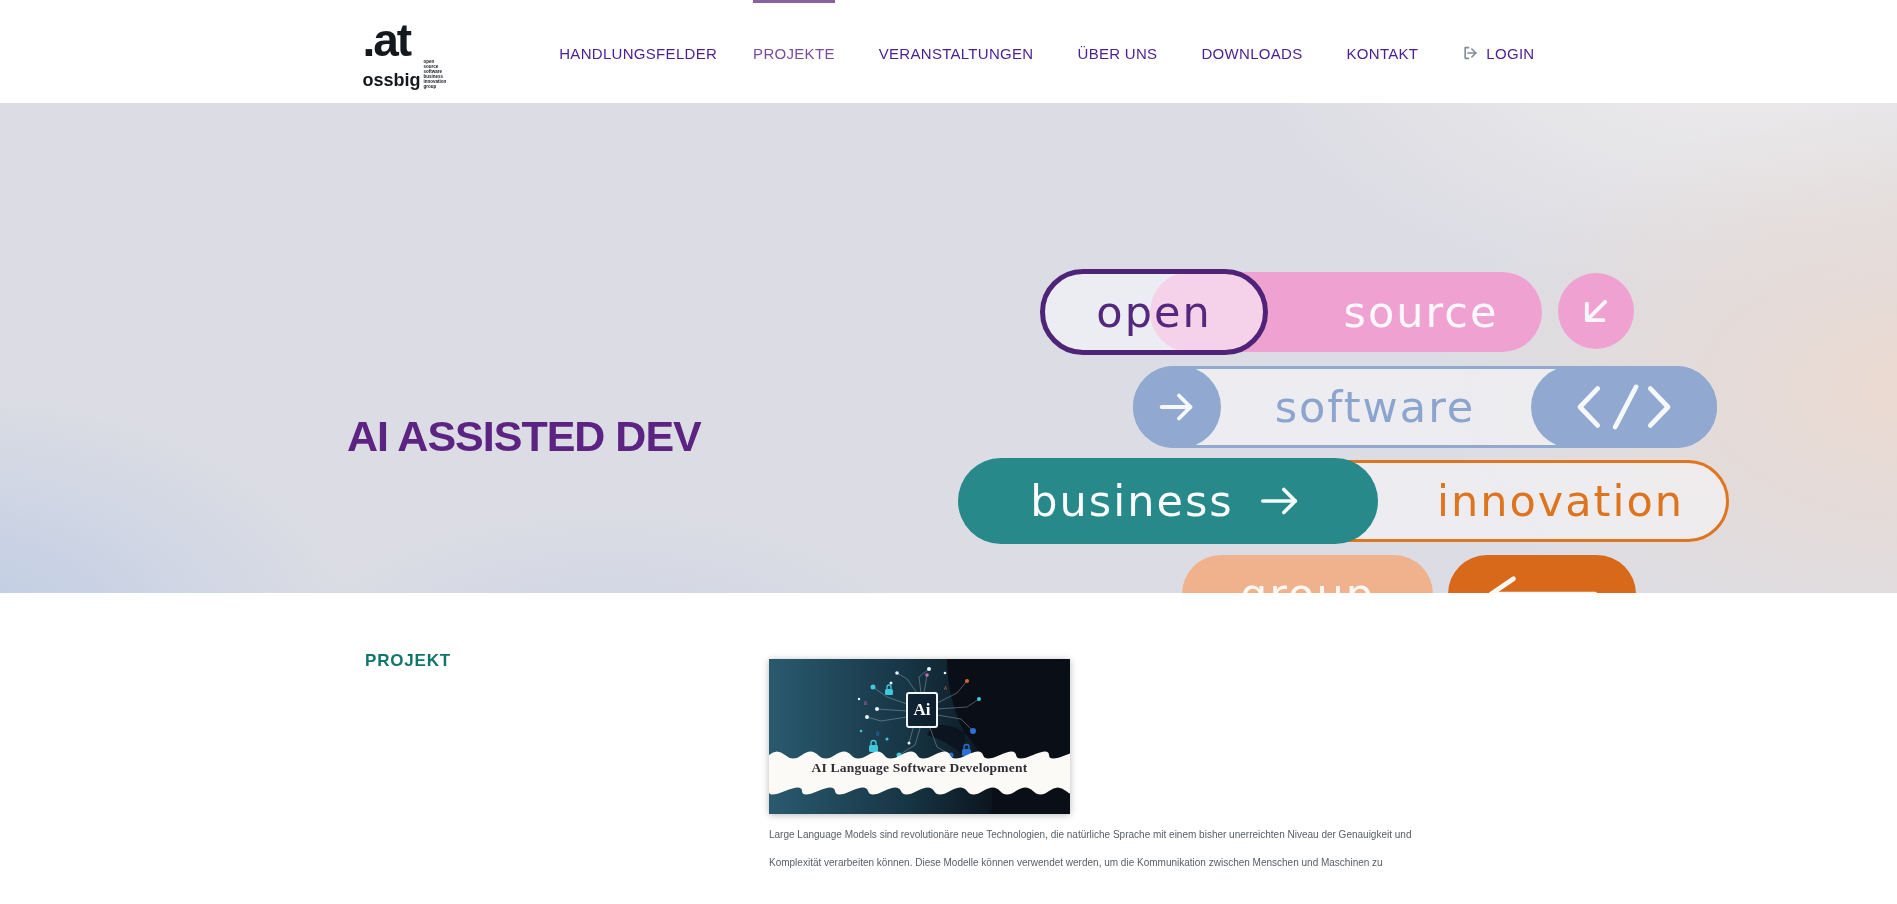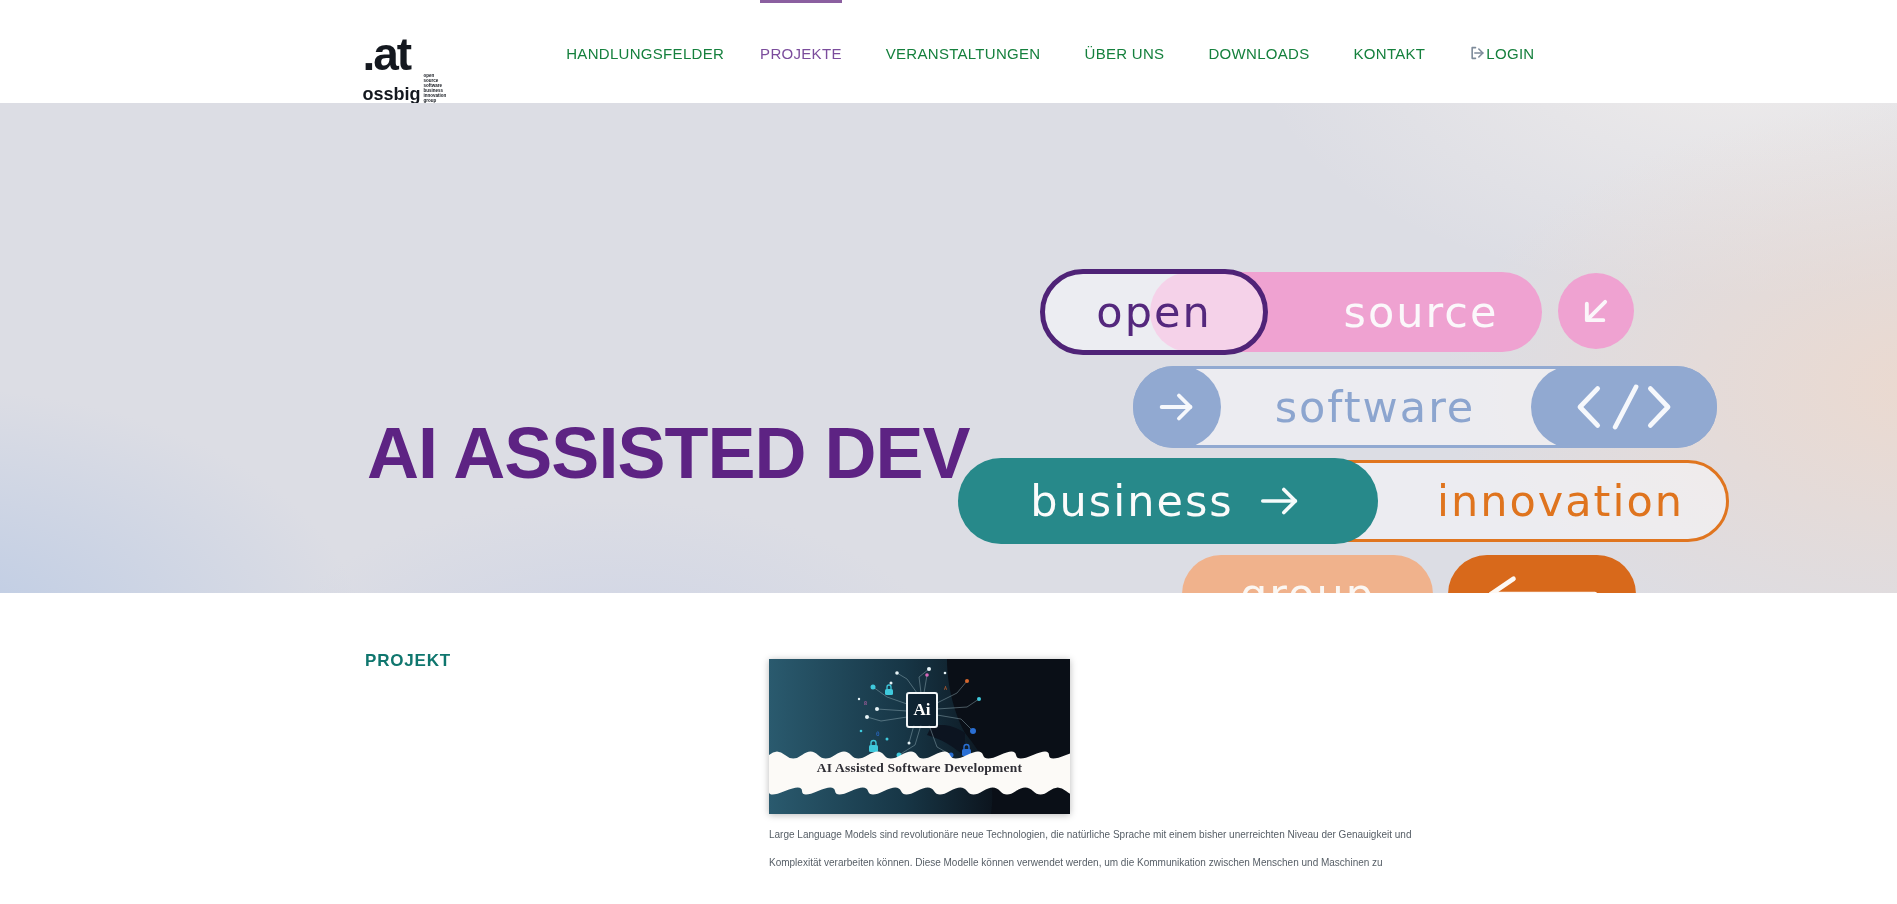".at" .header-inner { align-items: flex-end -> center }
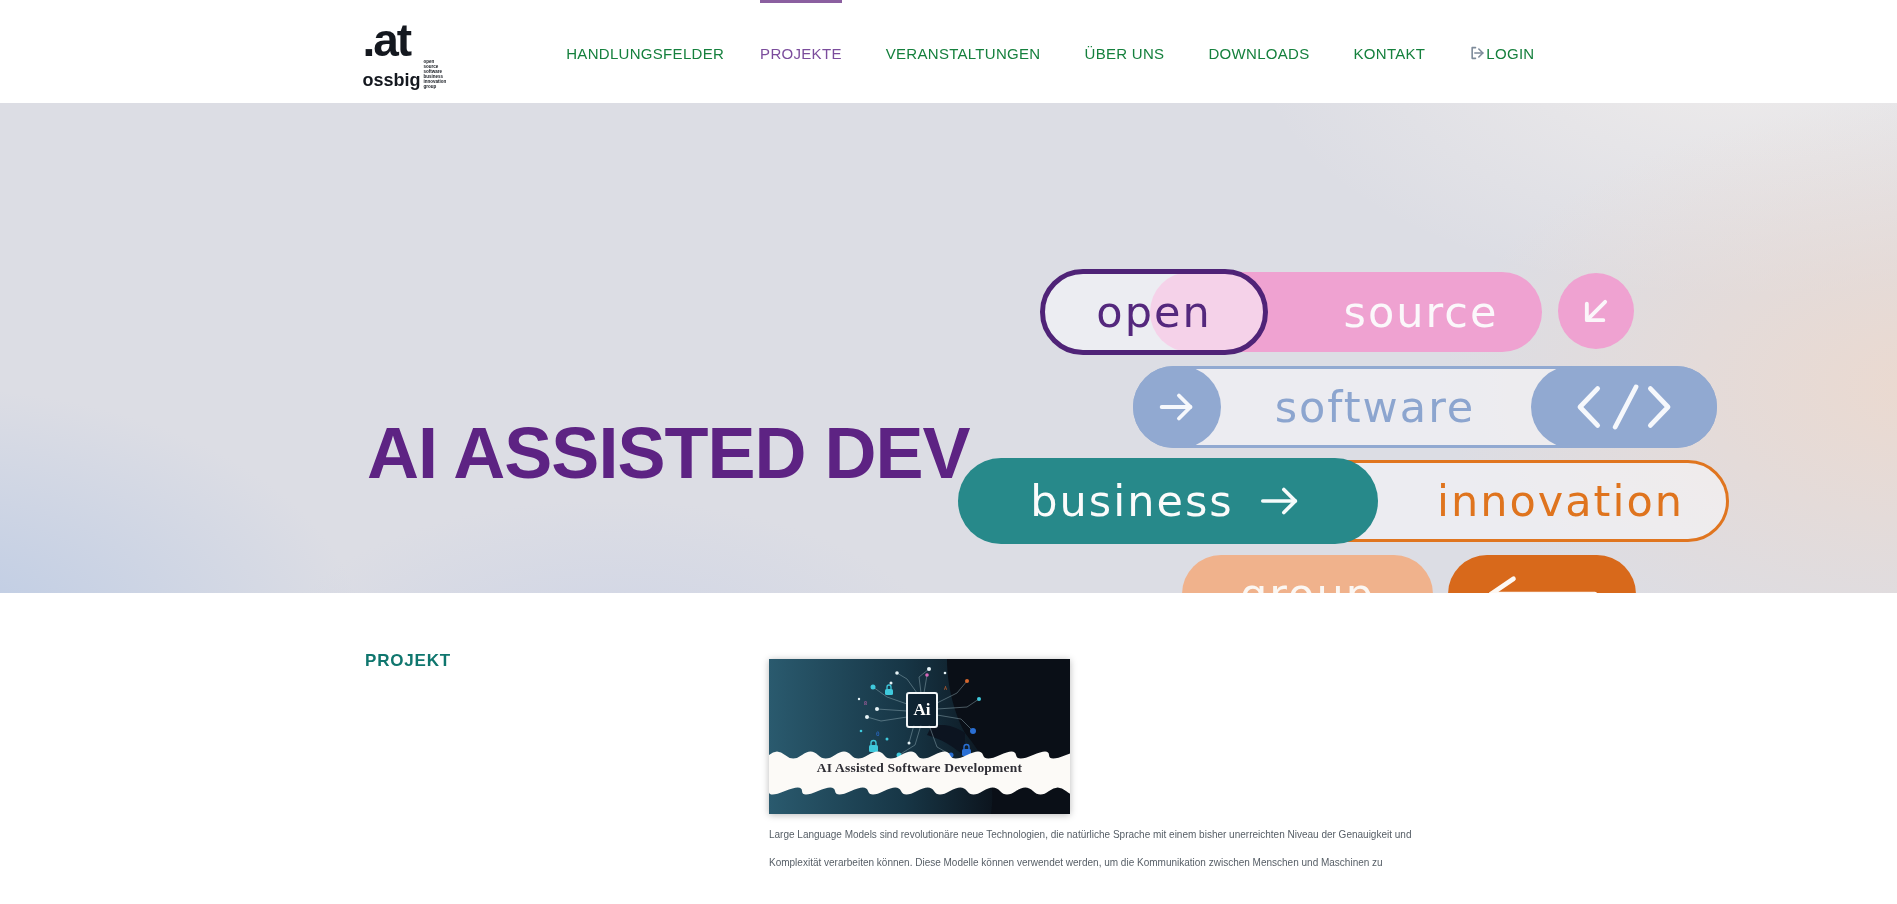"HANDLUNGSFELDER" .nav-item { color: #15803d -> #4c1d95 }
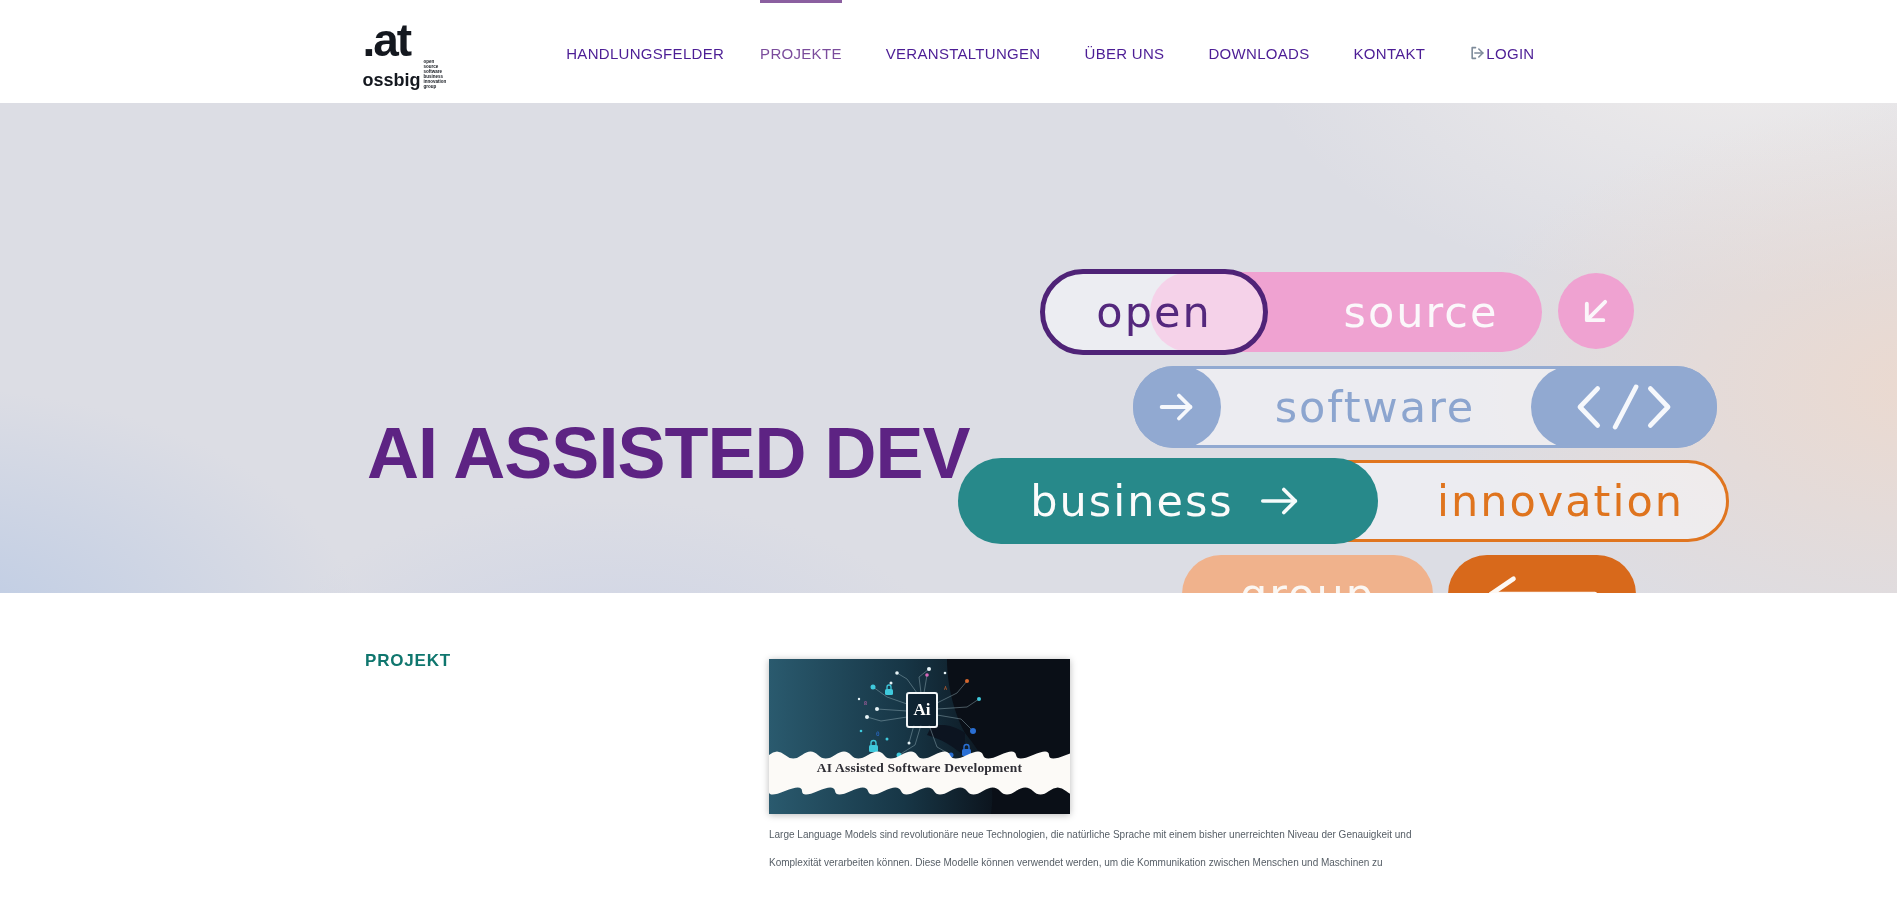"LOGIN" .nav-item.login { gap: none -> 7px }
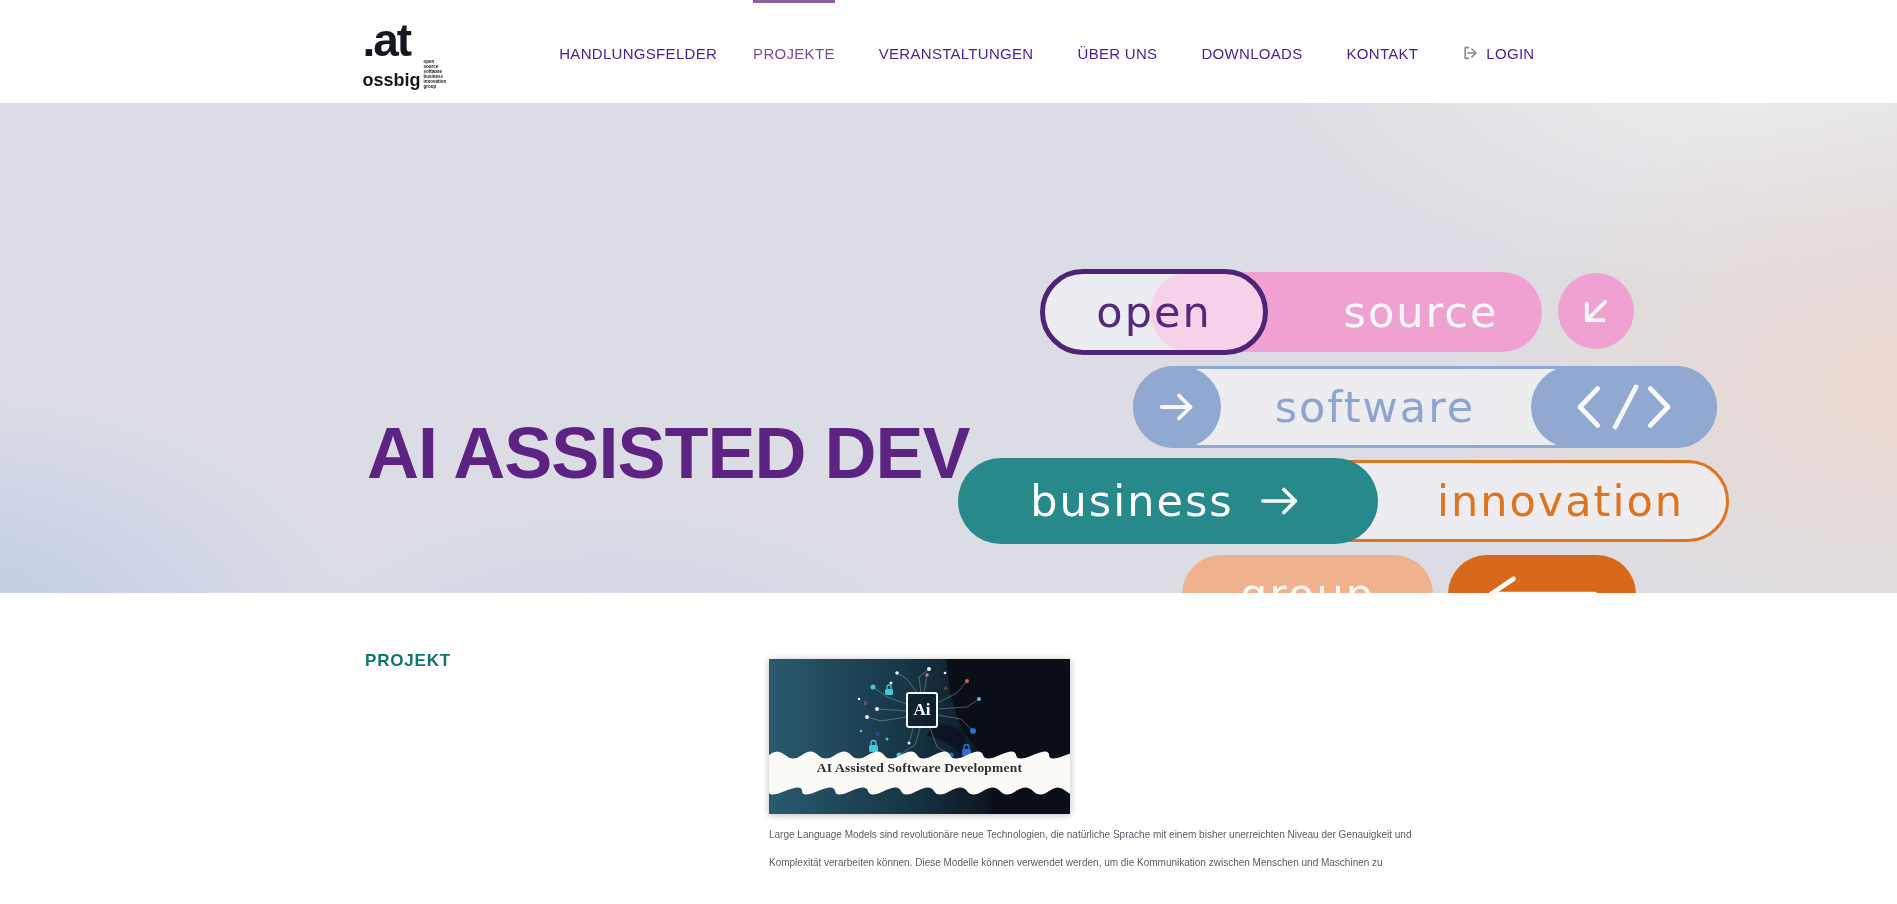"AI ASSISTED DEV" .hero-title { font-size: 72px -> 43px; left: 367px -> 347px }
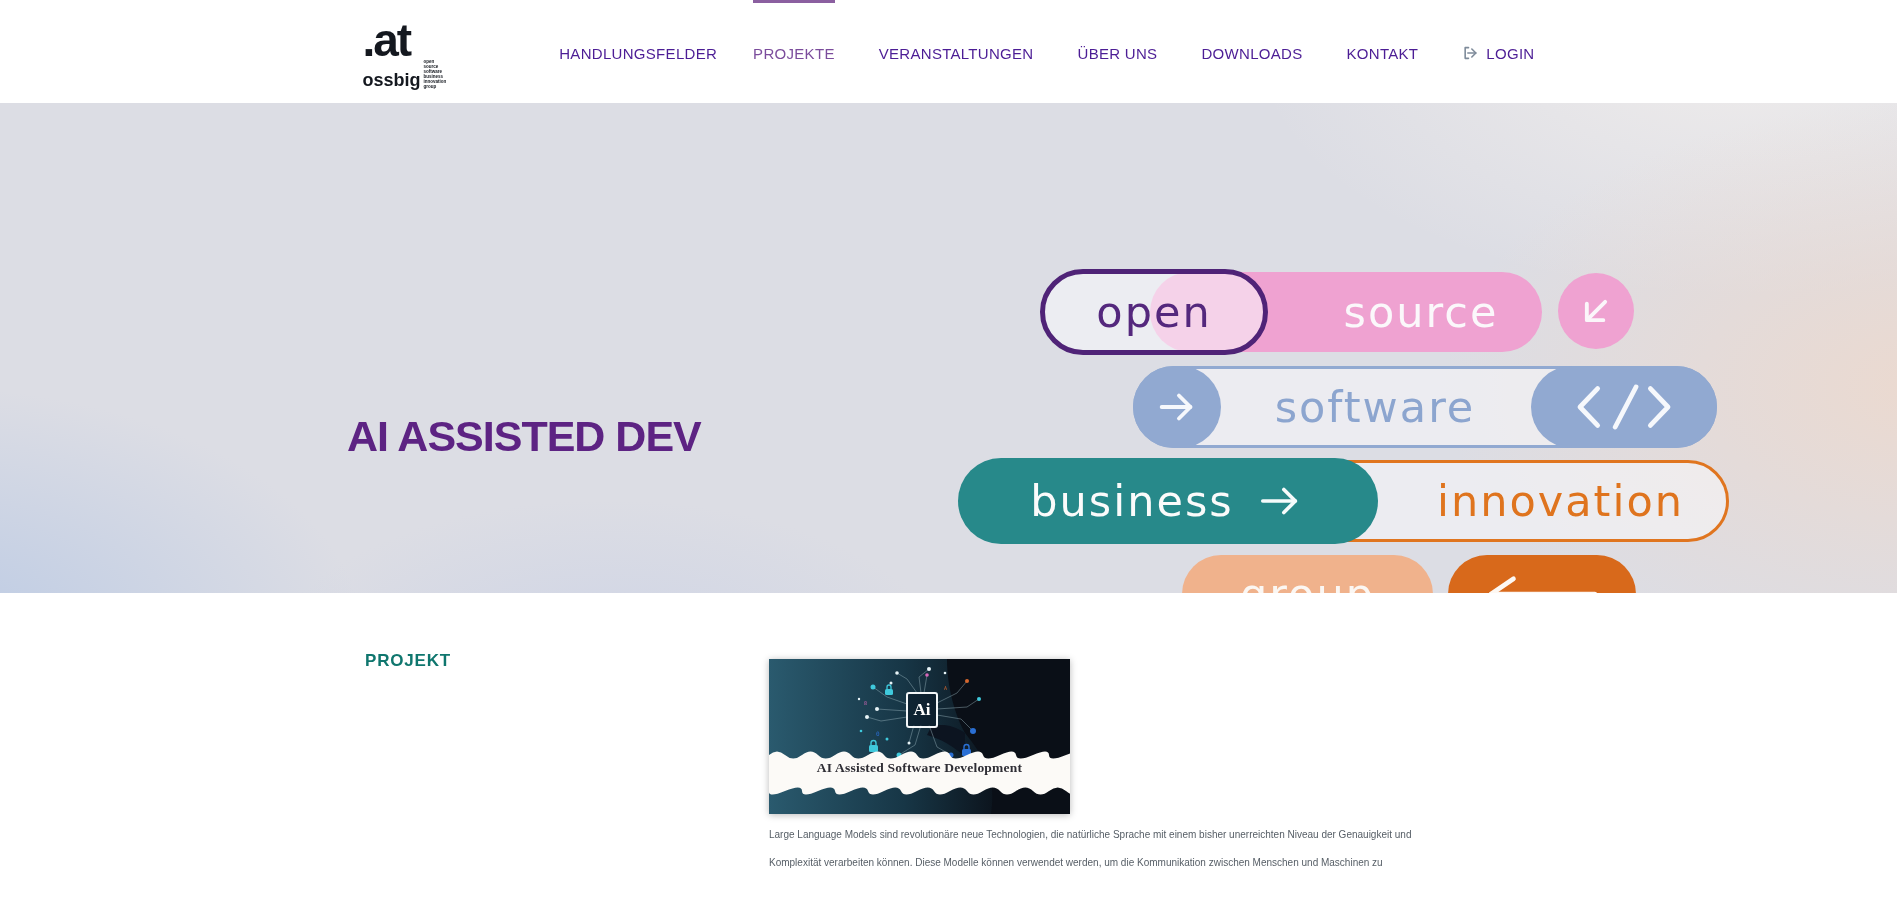"AI Assisted Software Development" div.proj-caption { text: Assisted -> Language }
